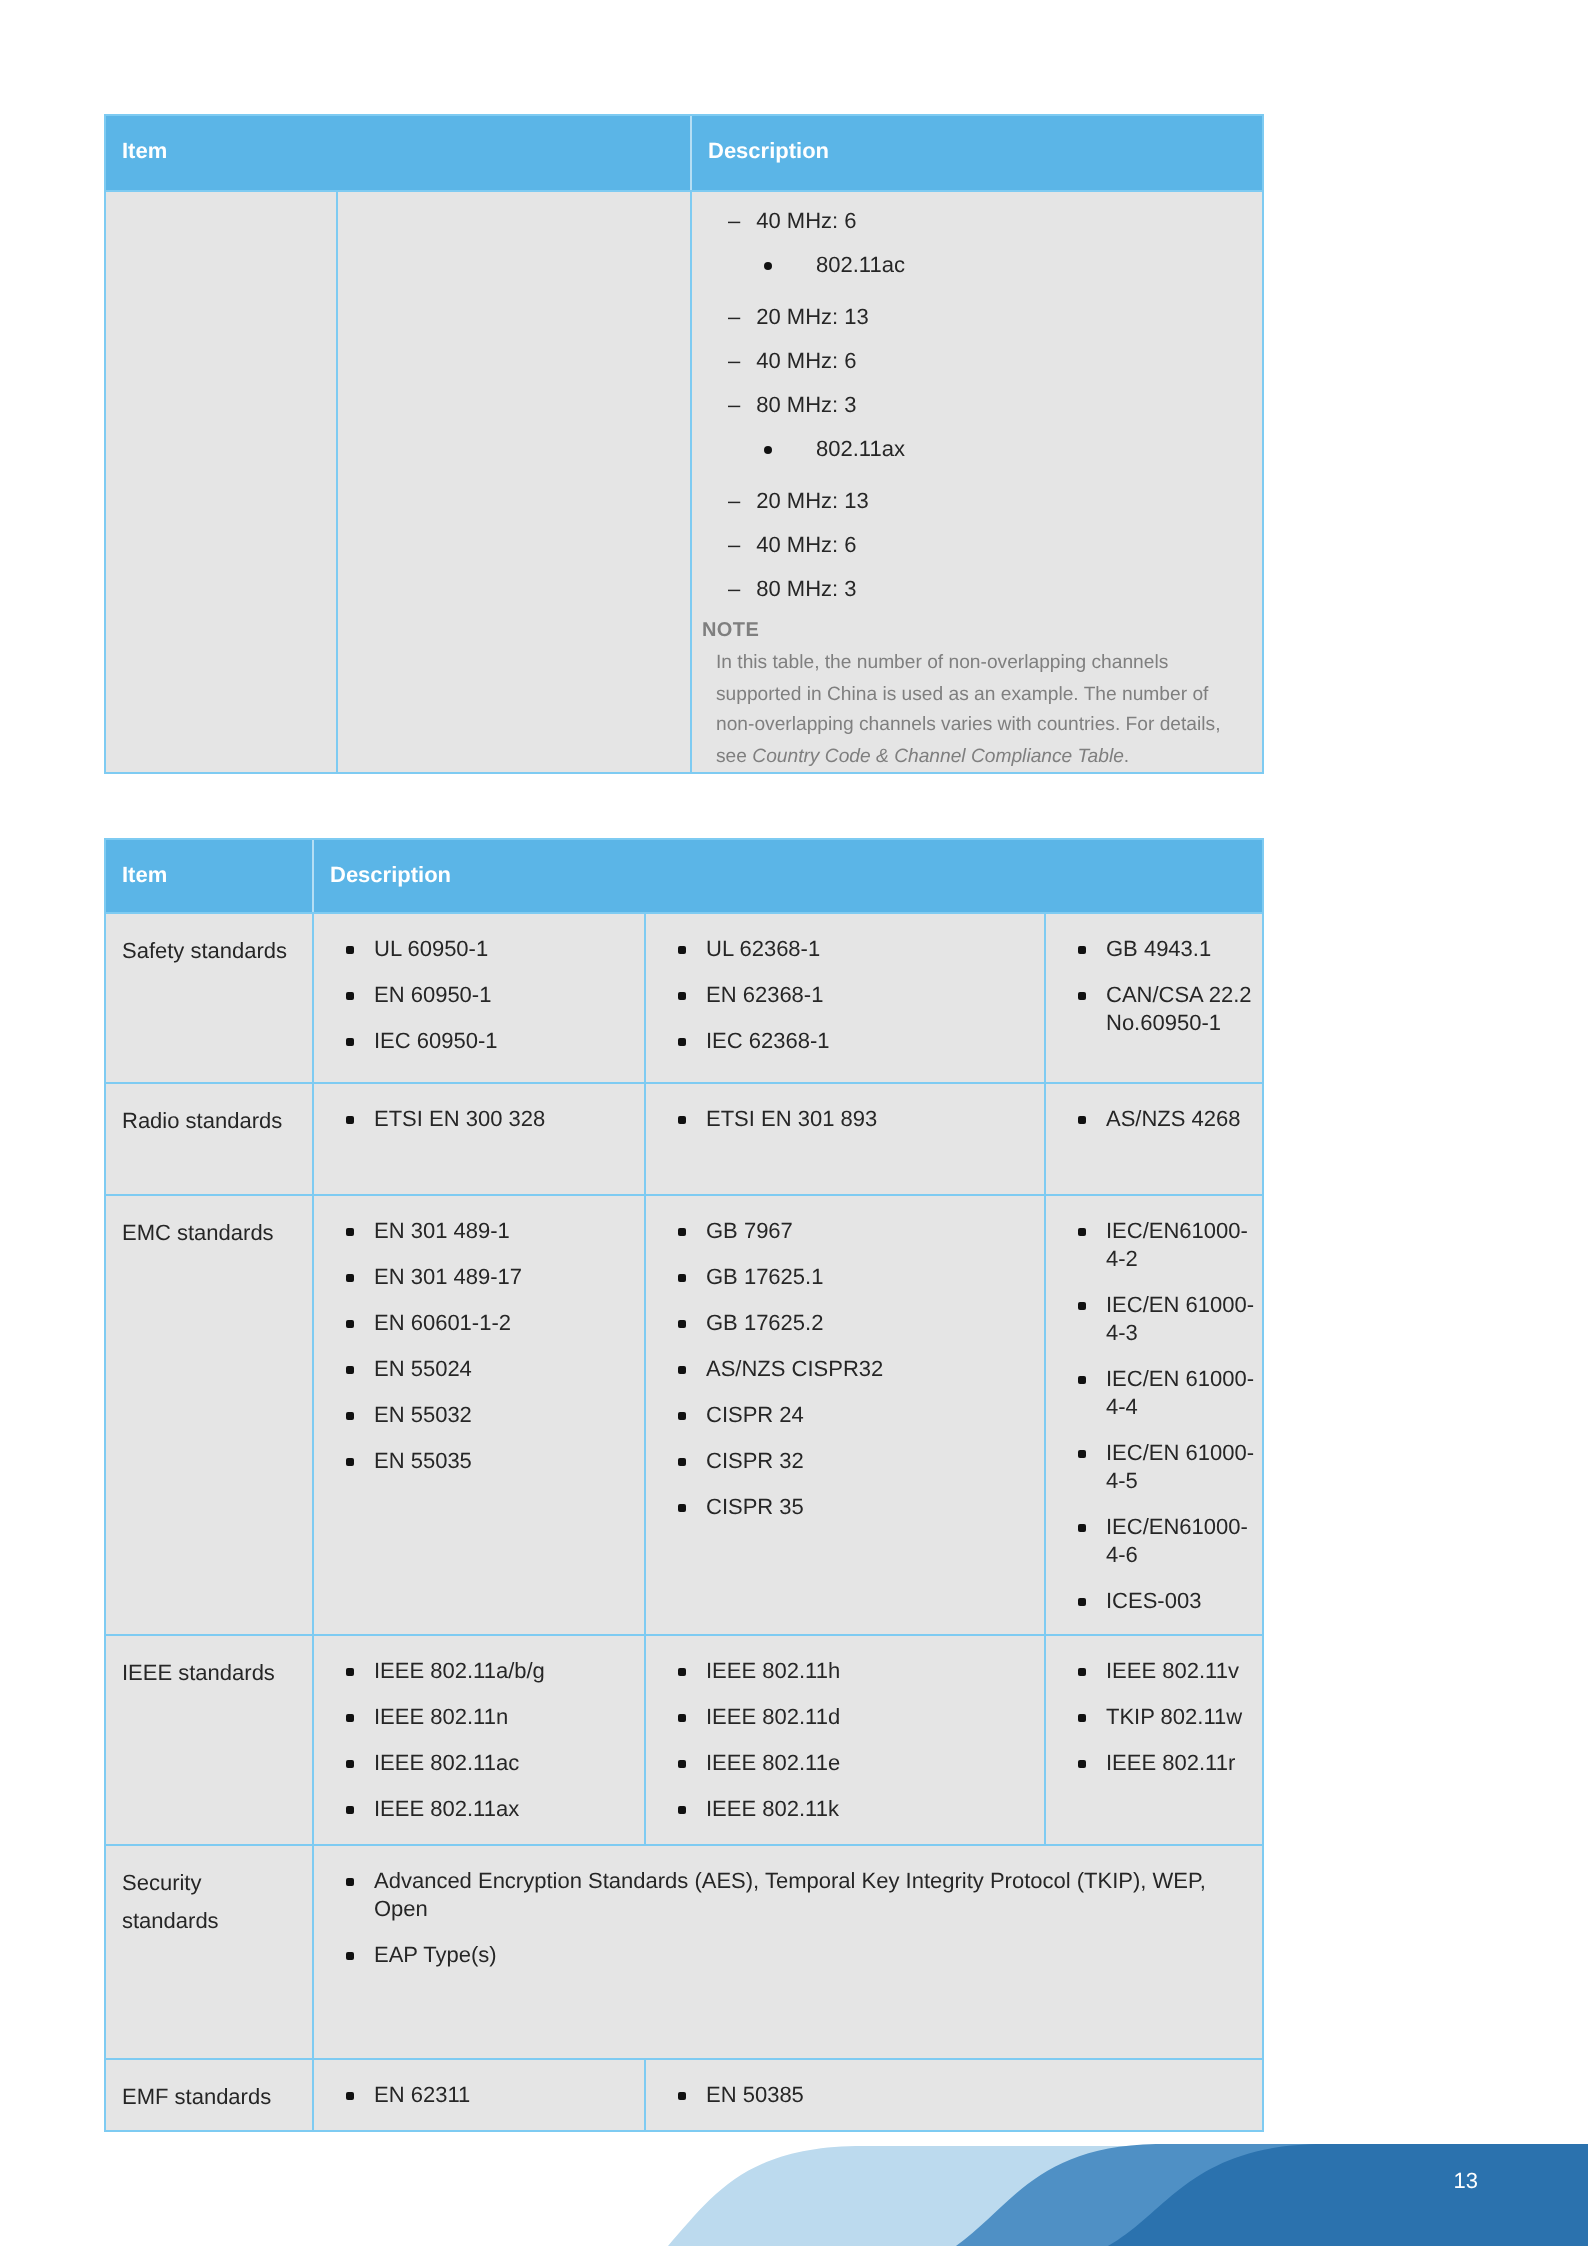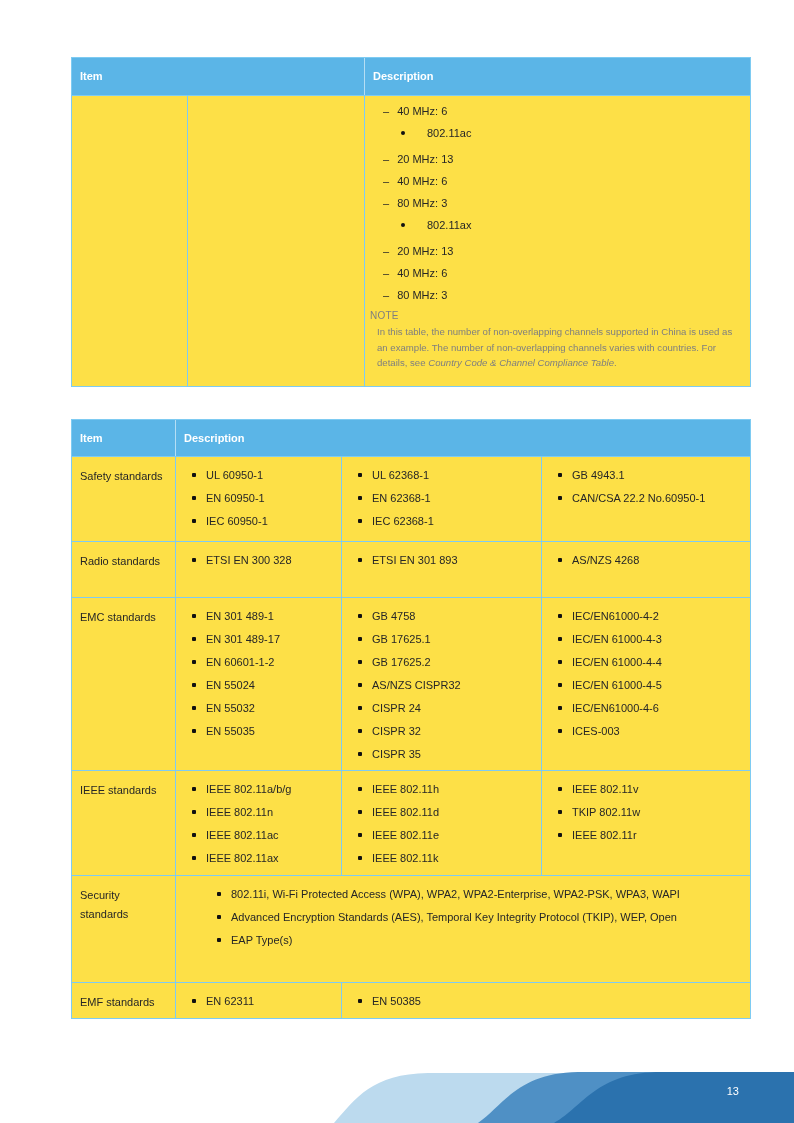"Item" .tbl { background: #fde047 -> #e5e5e5; left: 71px -> 52px; width: 680px -> 580px }
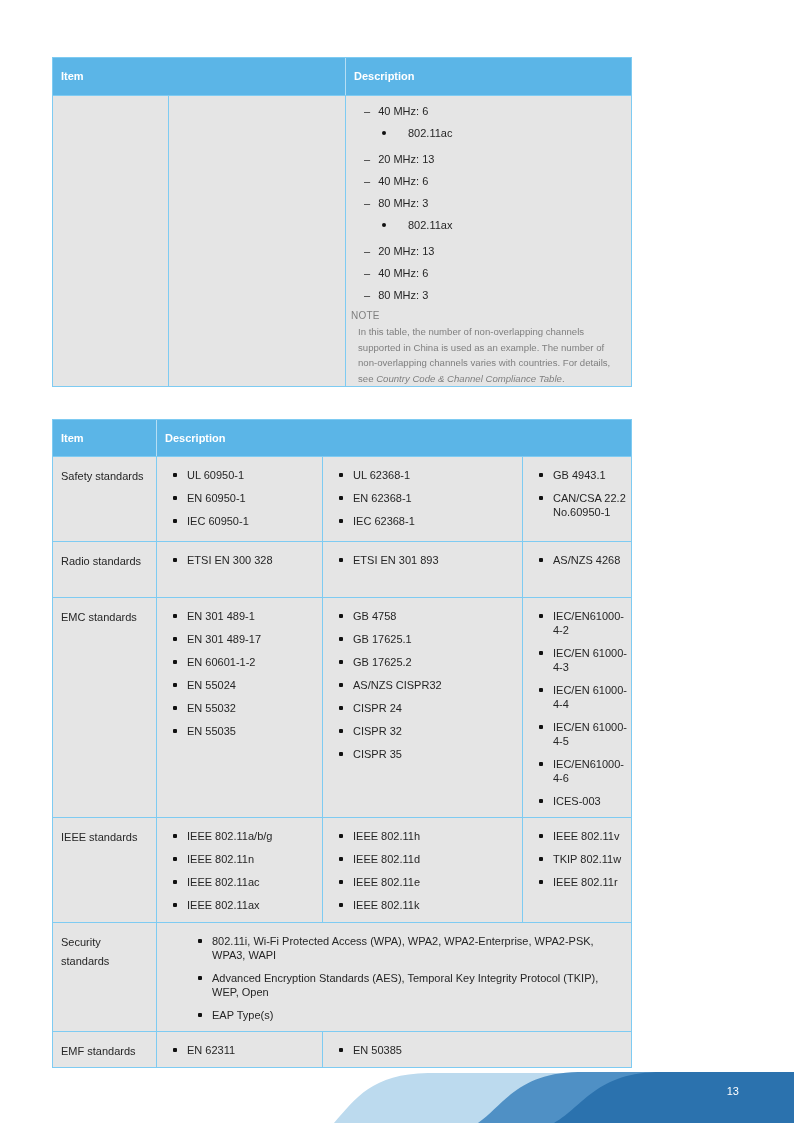"NOTE" .note-label { font-weight: normal -> bold }
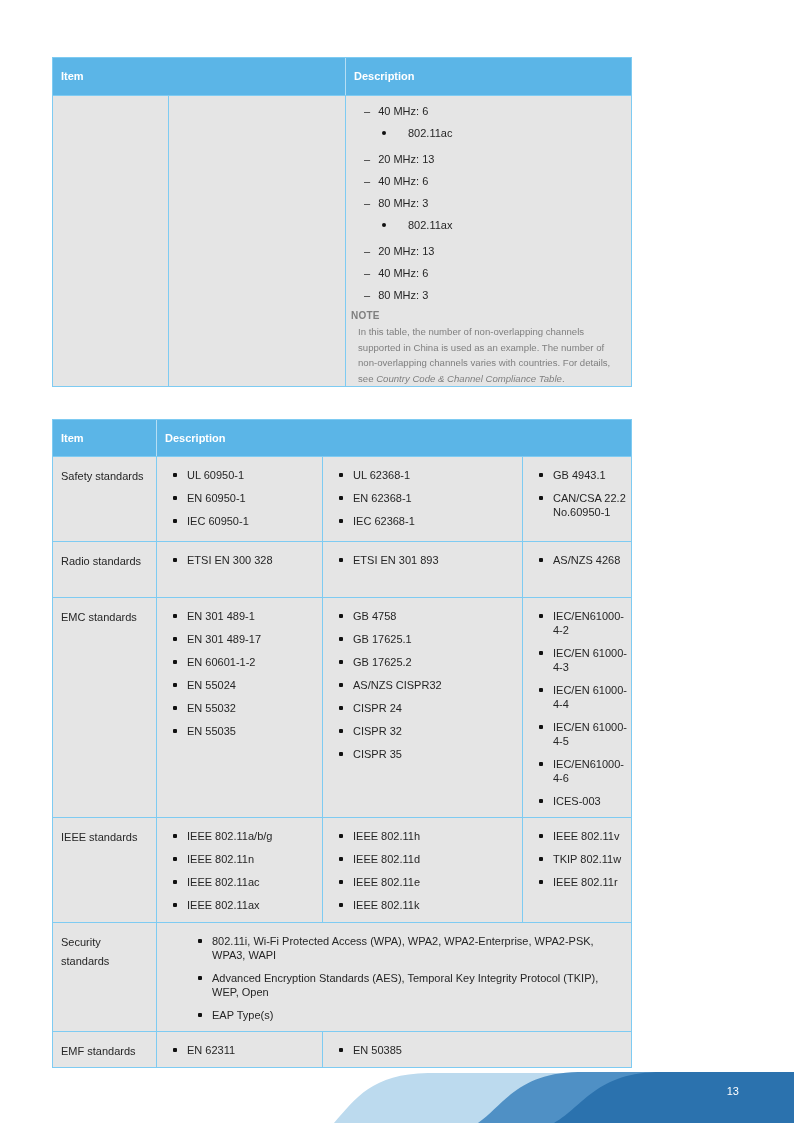"GB 4758" span { text: 4758 -> 7967 }
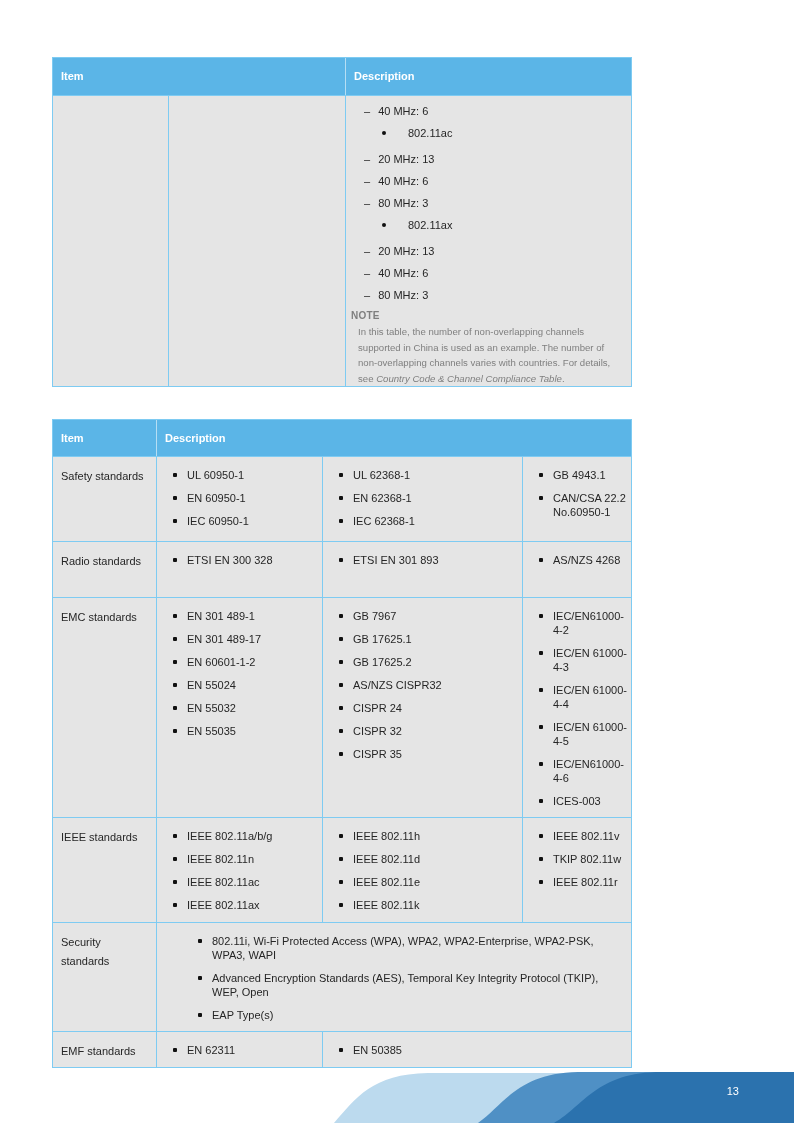"Security standards" div.t2row { gap: 25px -> none }
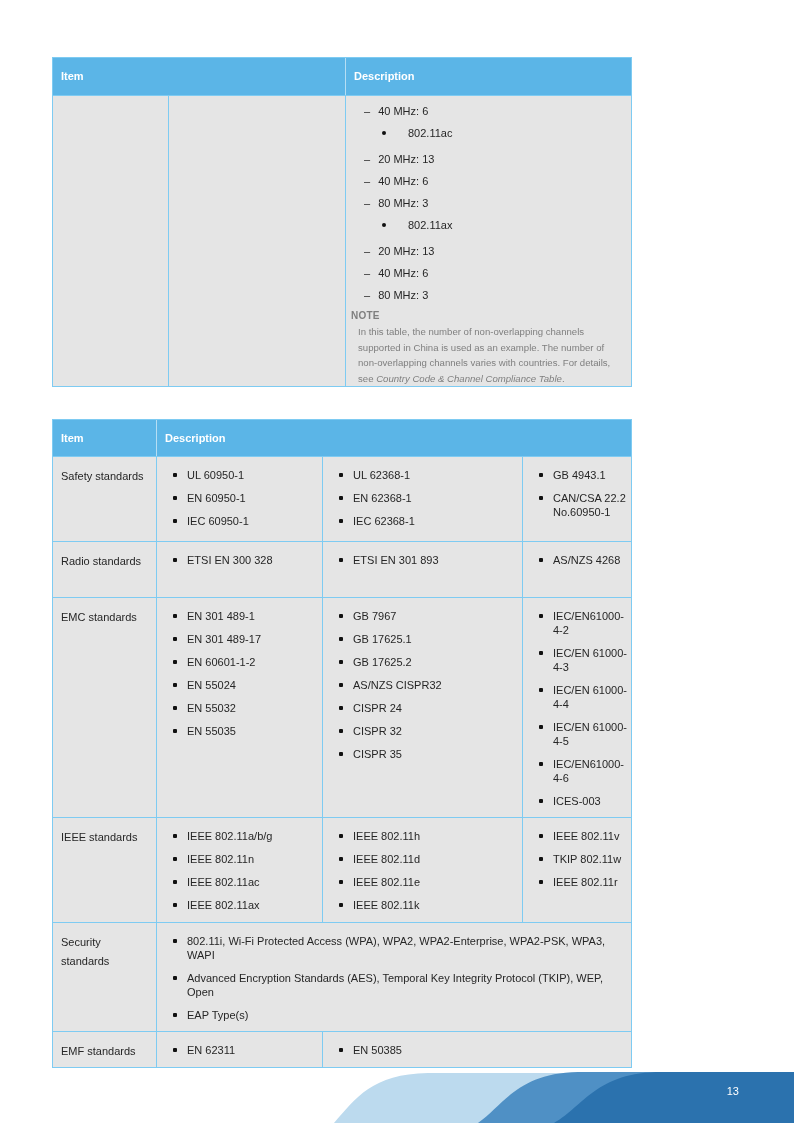"802.11i, Wi-Fi Protected Access (WPA)," div.std-item { html: <div> <span></span> <span>802.11i, Wi-Fi Protected Access (WPA), WPA2, WPA2-Enterprise, WPA2-PSK, WPA3, WAPI</span> </div> -> none }
